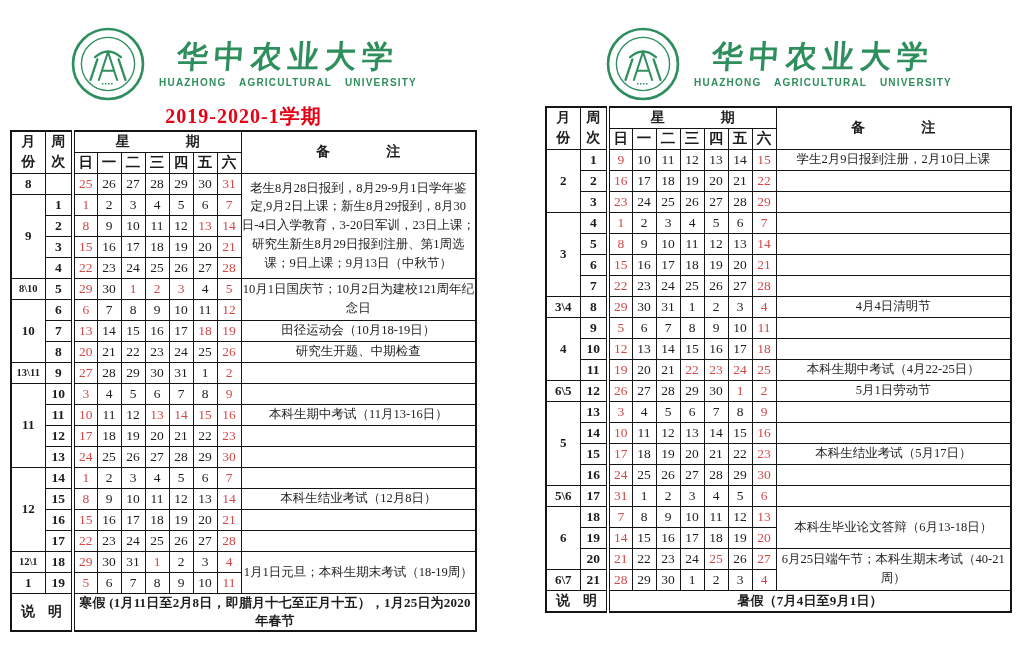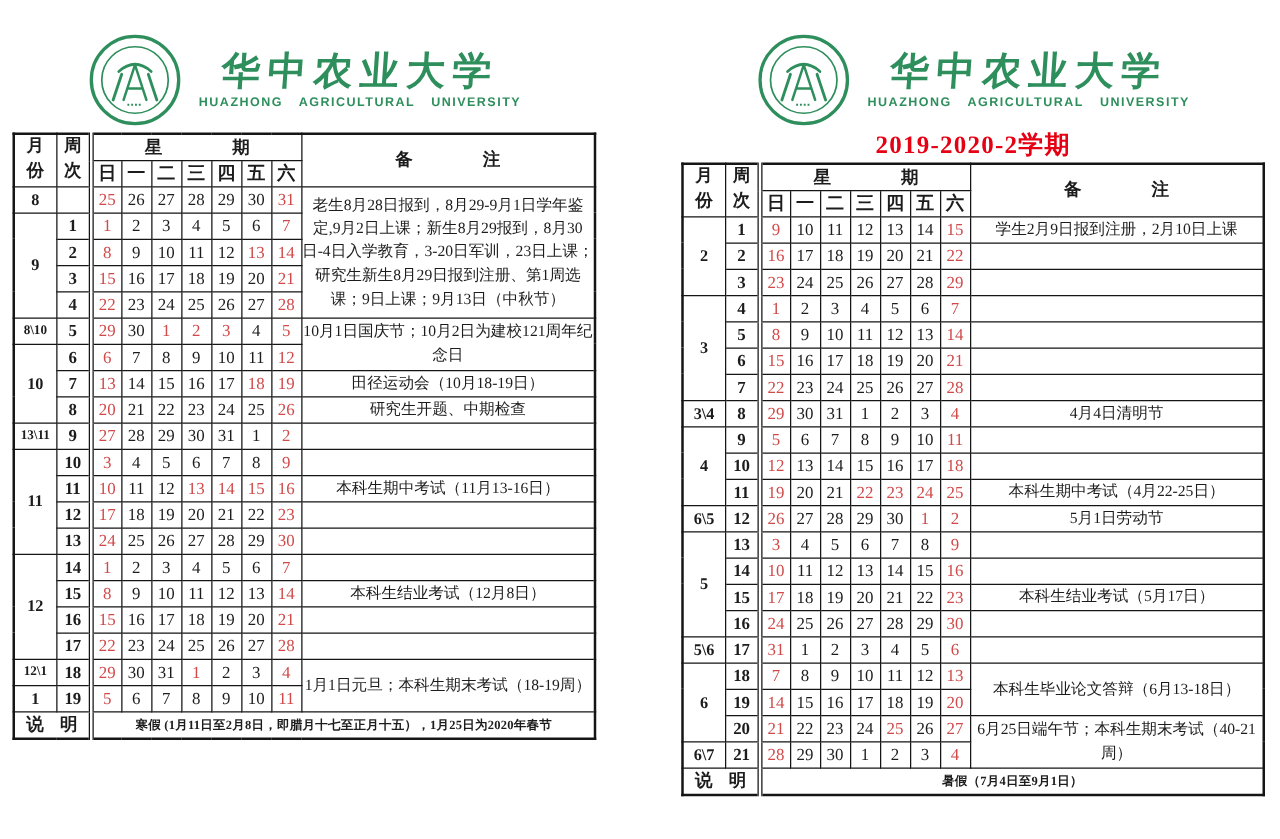"2019-2020-1学期" h2.sem-title { html: none -> <h2>2019-2020-1学期</h2> }
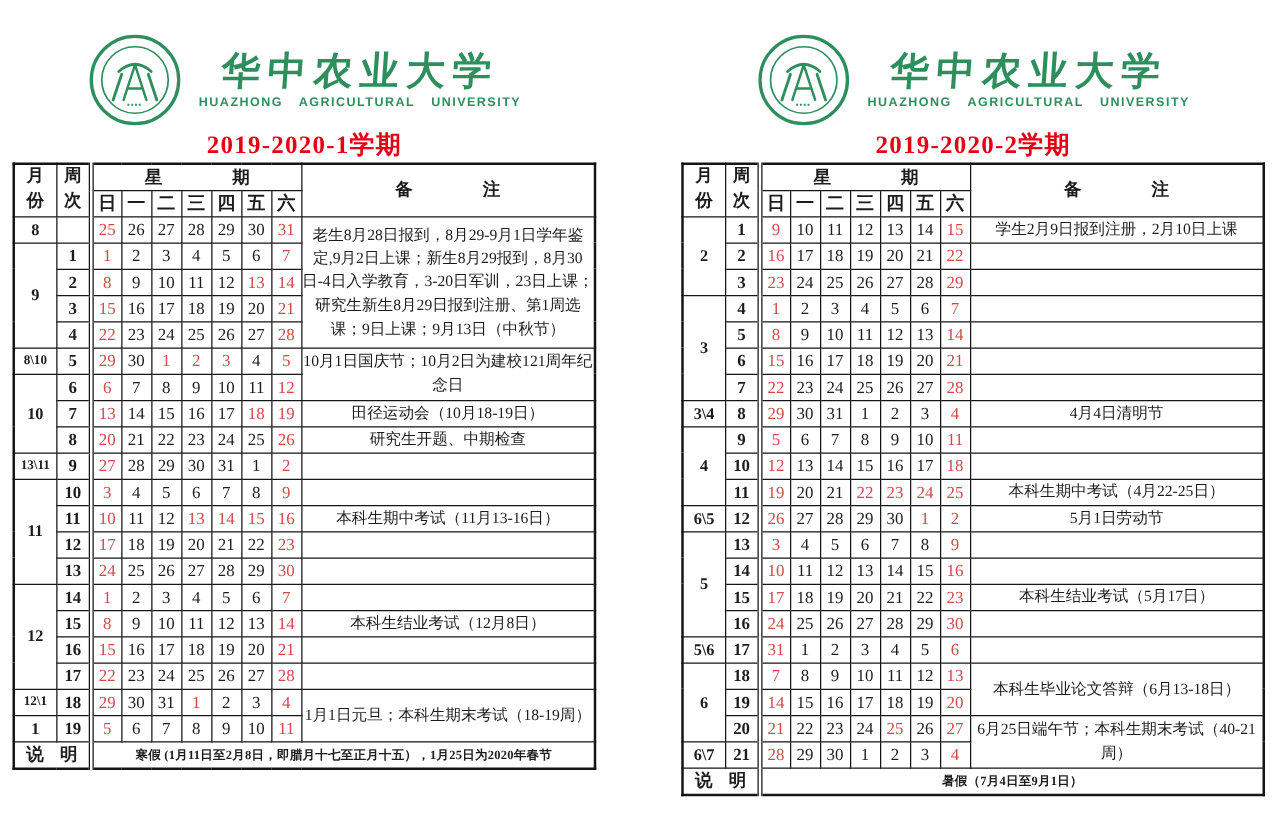"2019-2020-2学期" h2.sem-title { html: <h2>2019-2020-2学期</h2> -> none }
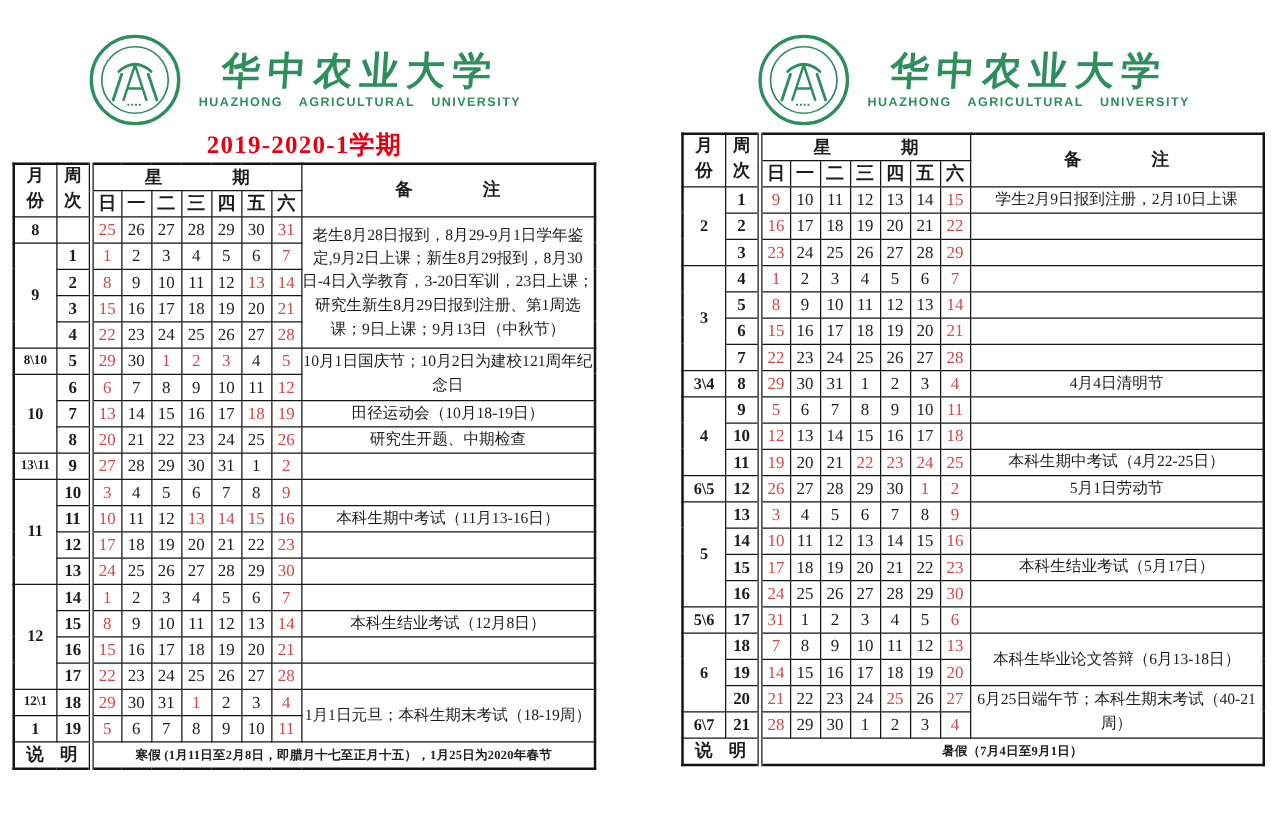"寒假 (1月11日至2月8日，即腊月十七至正月十五），1月25日为2020年春节" .ftext { font-size: 10px -> 13px }
